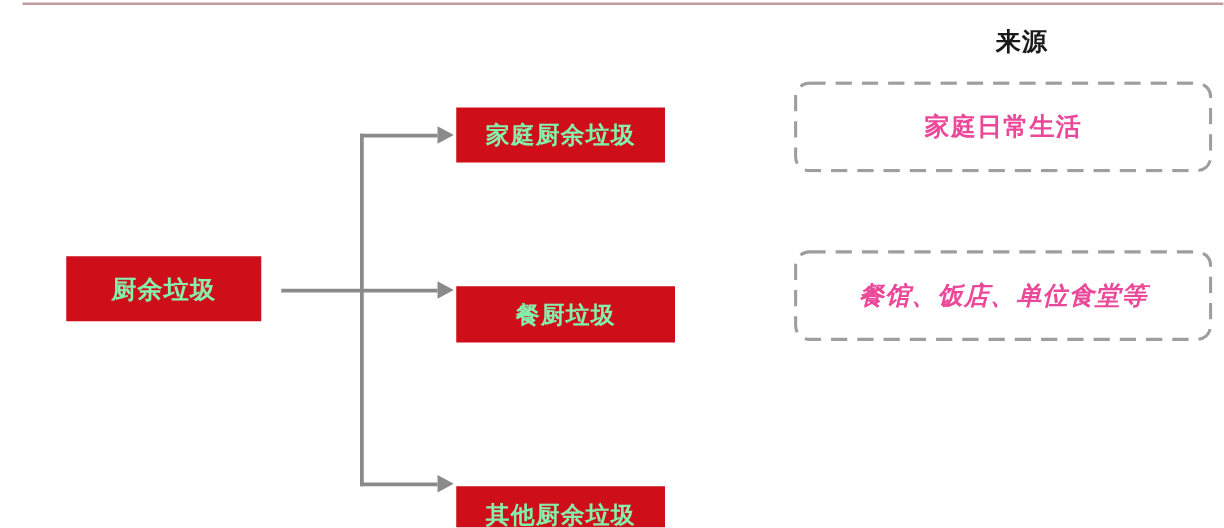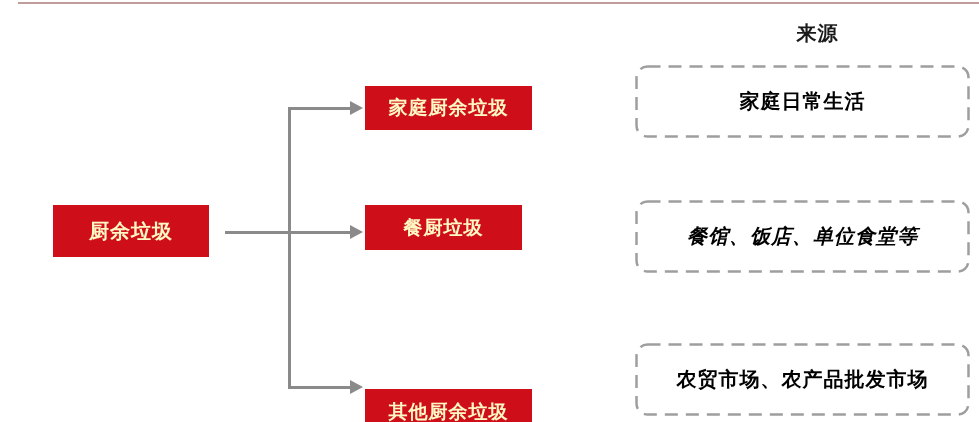"家庭厨余垃圾" .node { color: #fef9c3 -> #86efac }
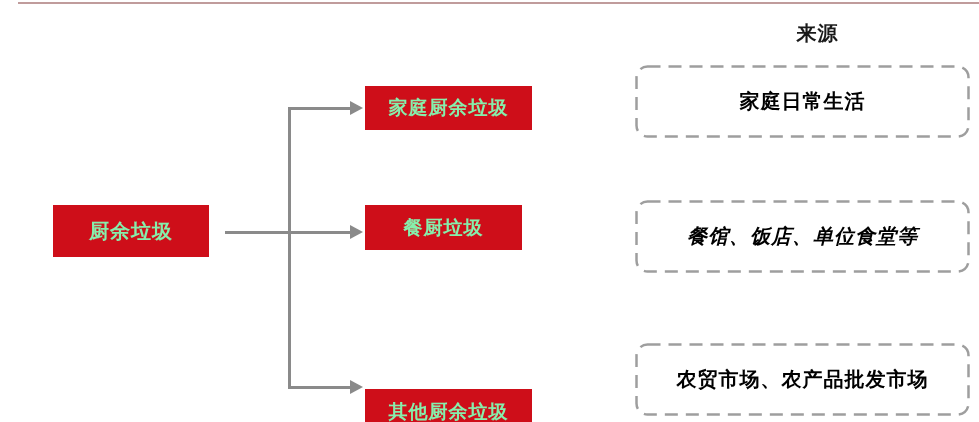"家庭日常生活" .source-label { color: #000000 -> #ec4899 }
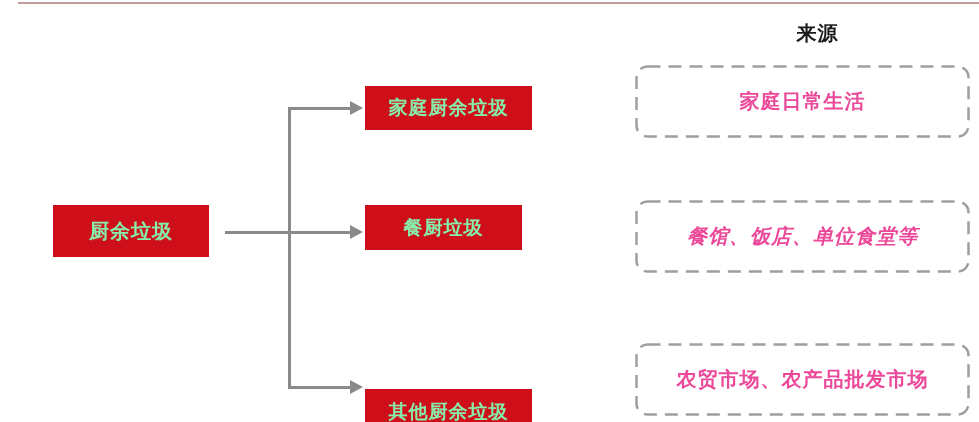"餐厨垃圾" .node-b2 { top: 205px -> 229px; width: 157px -> 175px }
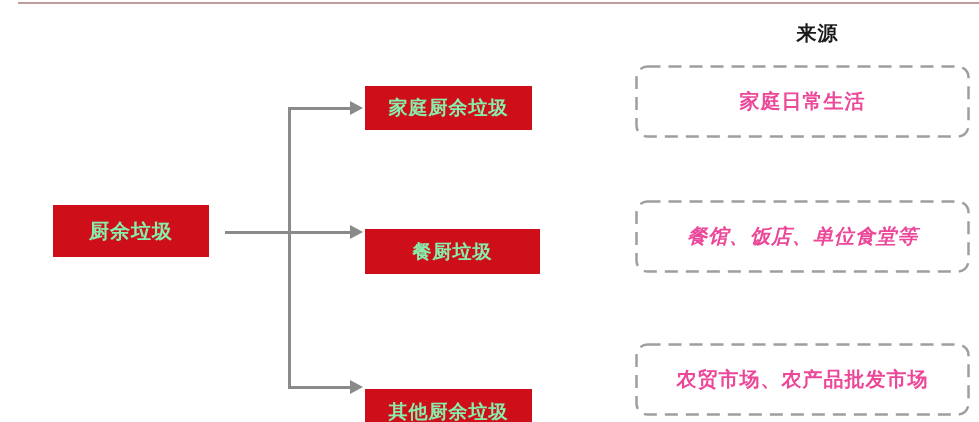"农贸市场、农产品批发市场" div.source-box { html: <div> <svg> <rect></rect> </svg> <div>农贸市场、农产品批发市场</div> </div> -> none }
